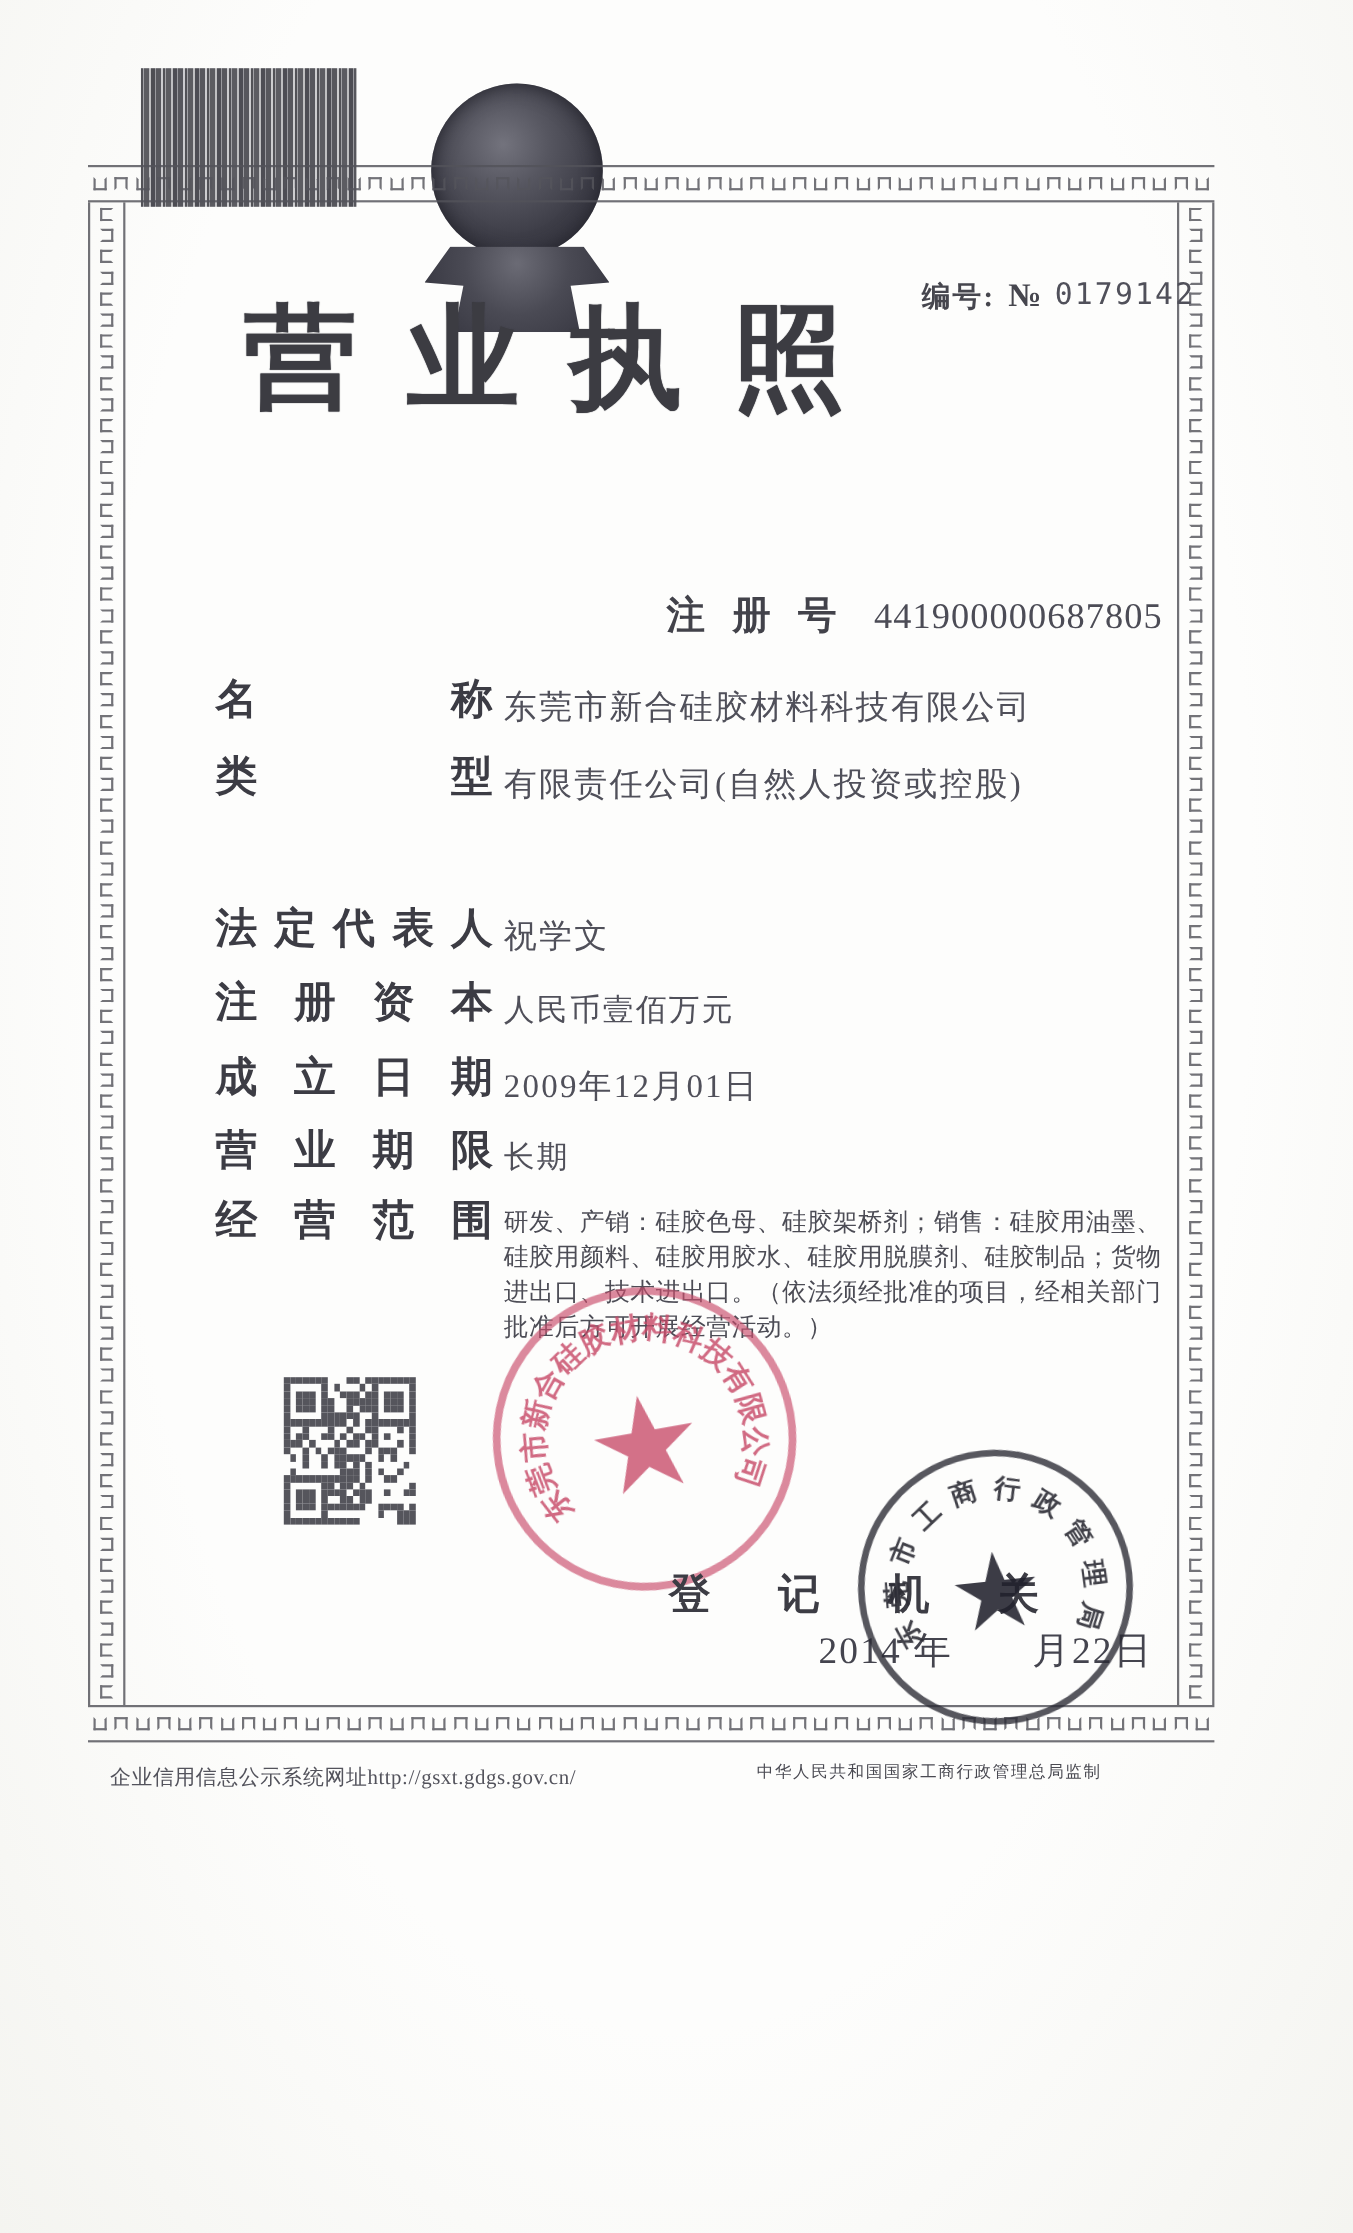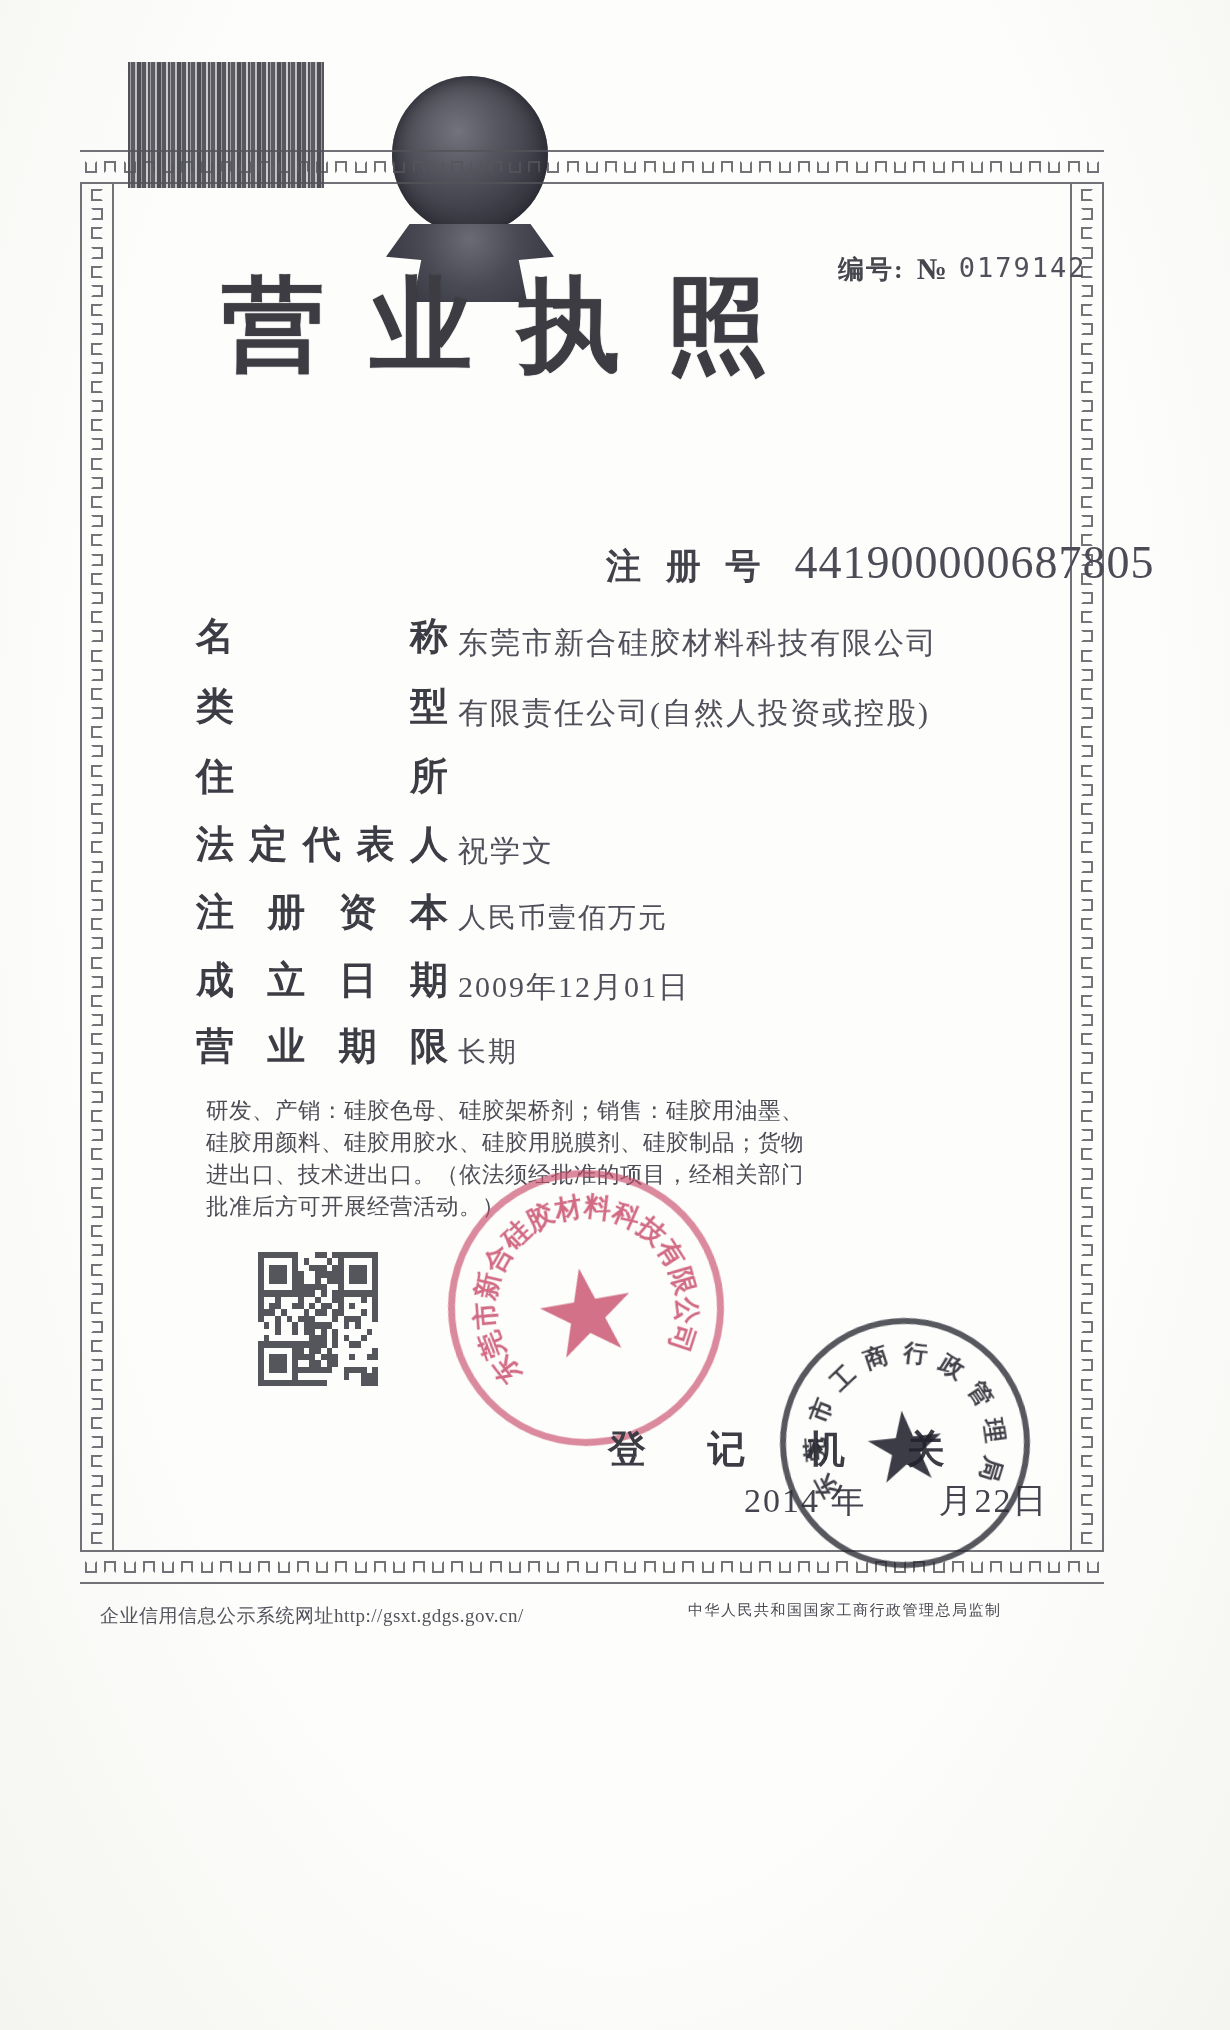"441900000687805" .regno .val { font-size: 46px -> 33px }
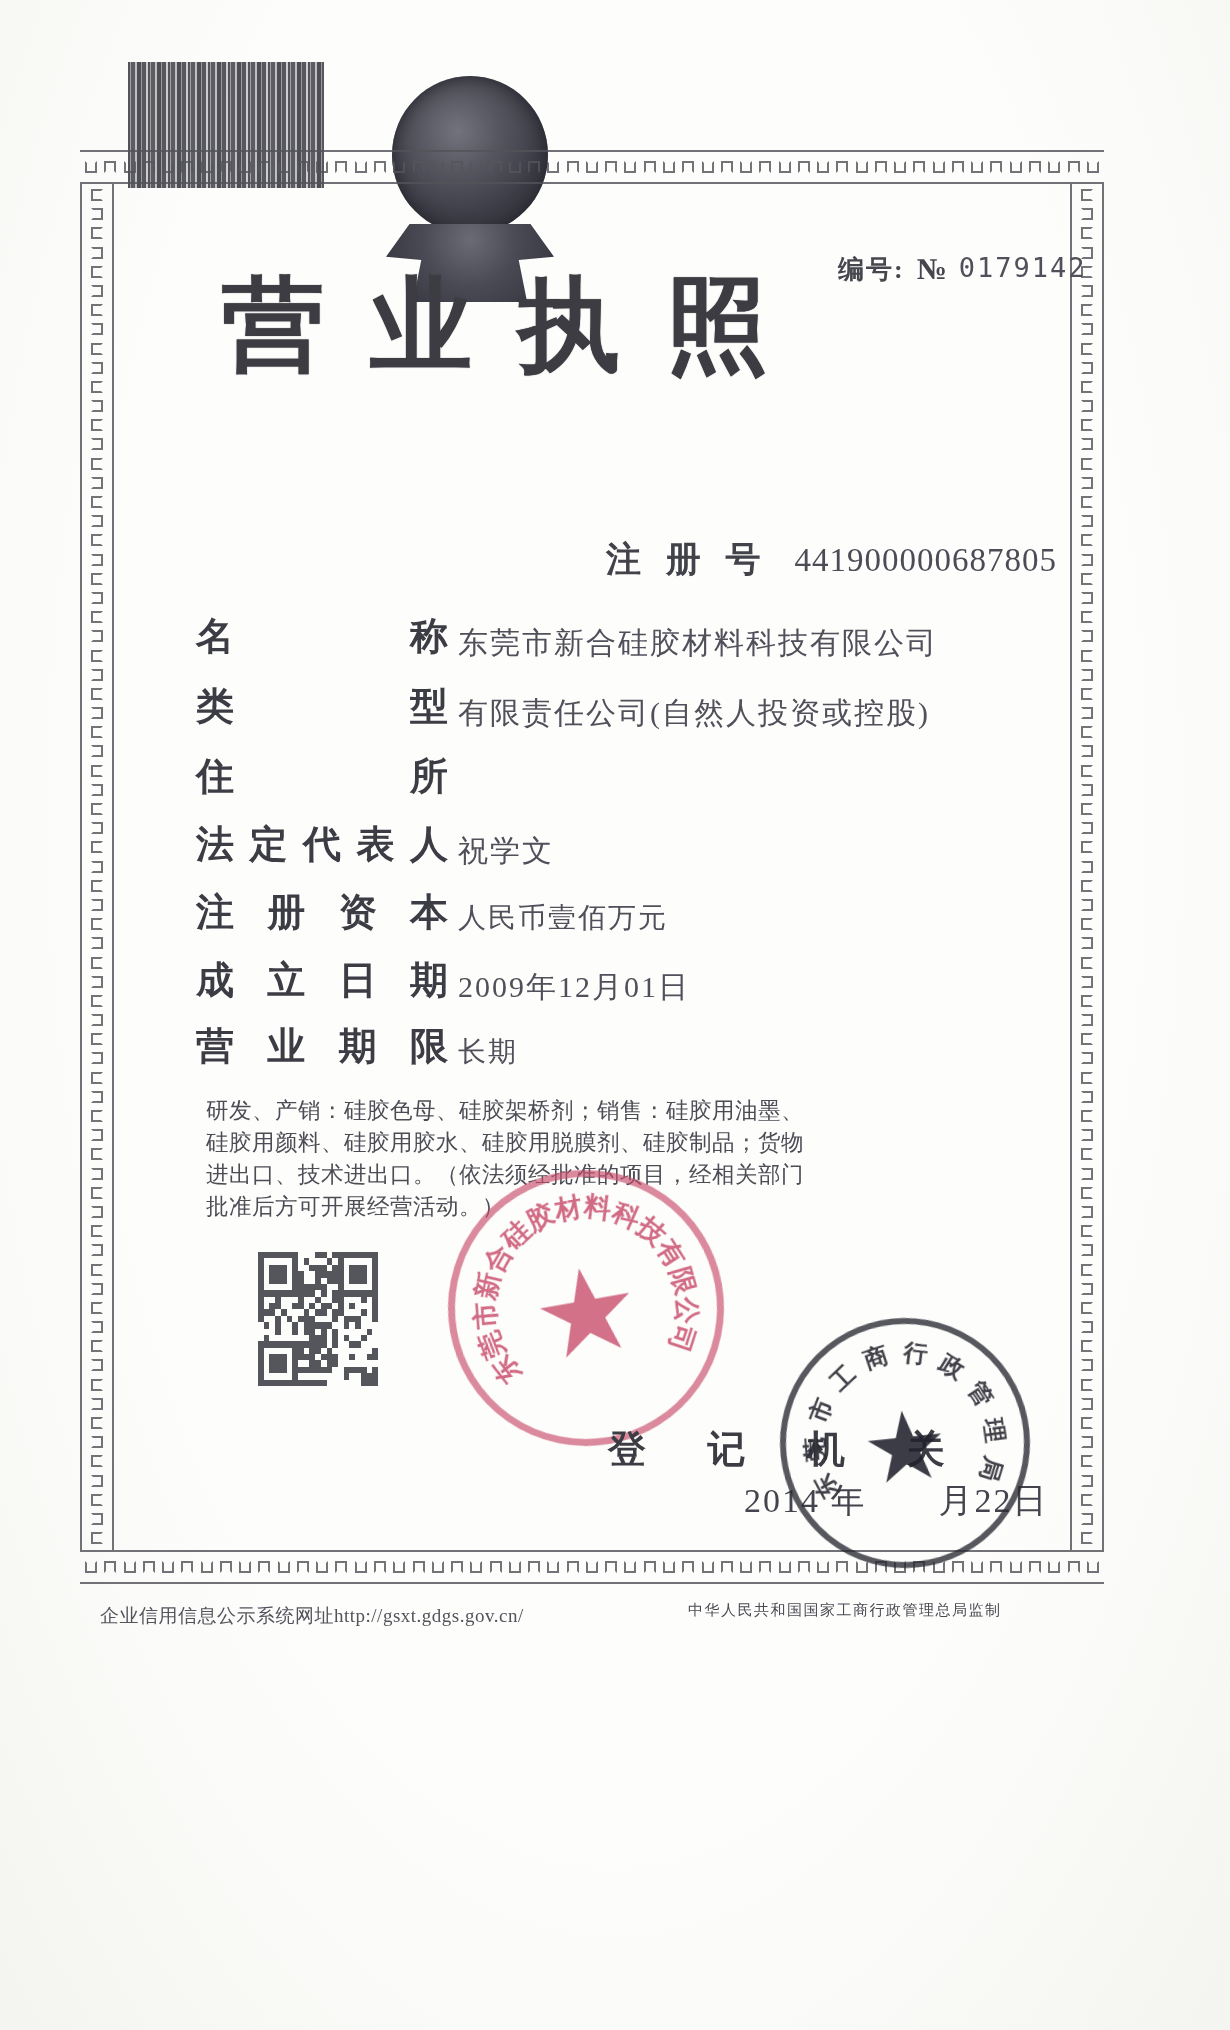"住所" div.flab { html: <div>住所</div> -> none }
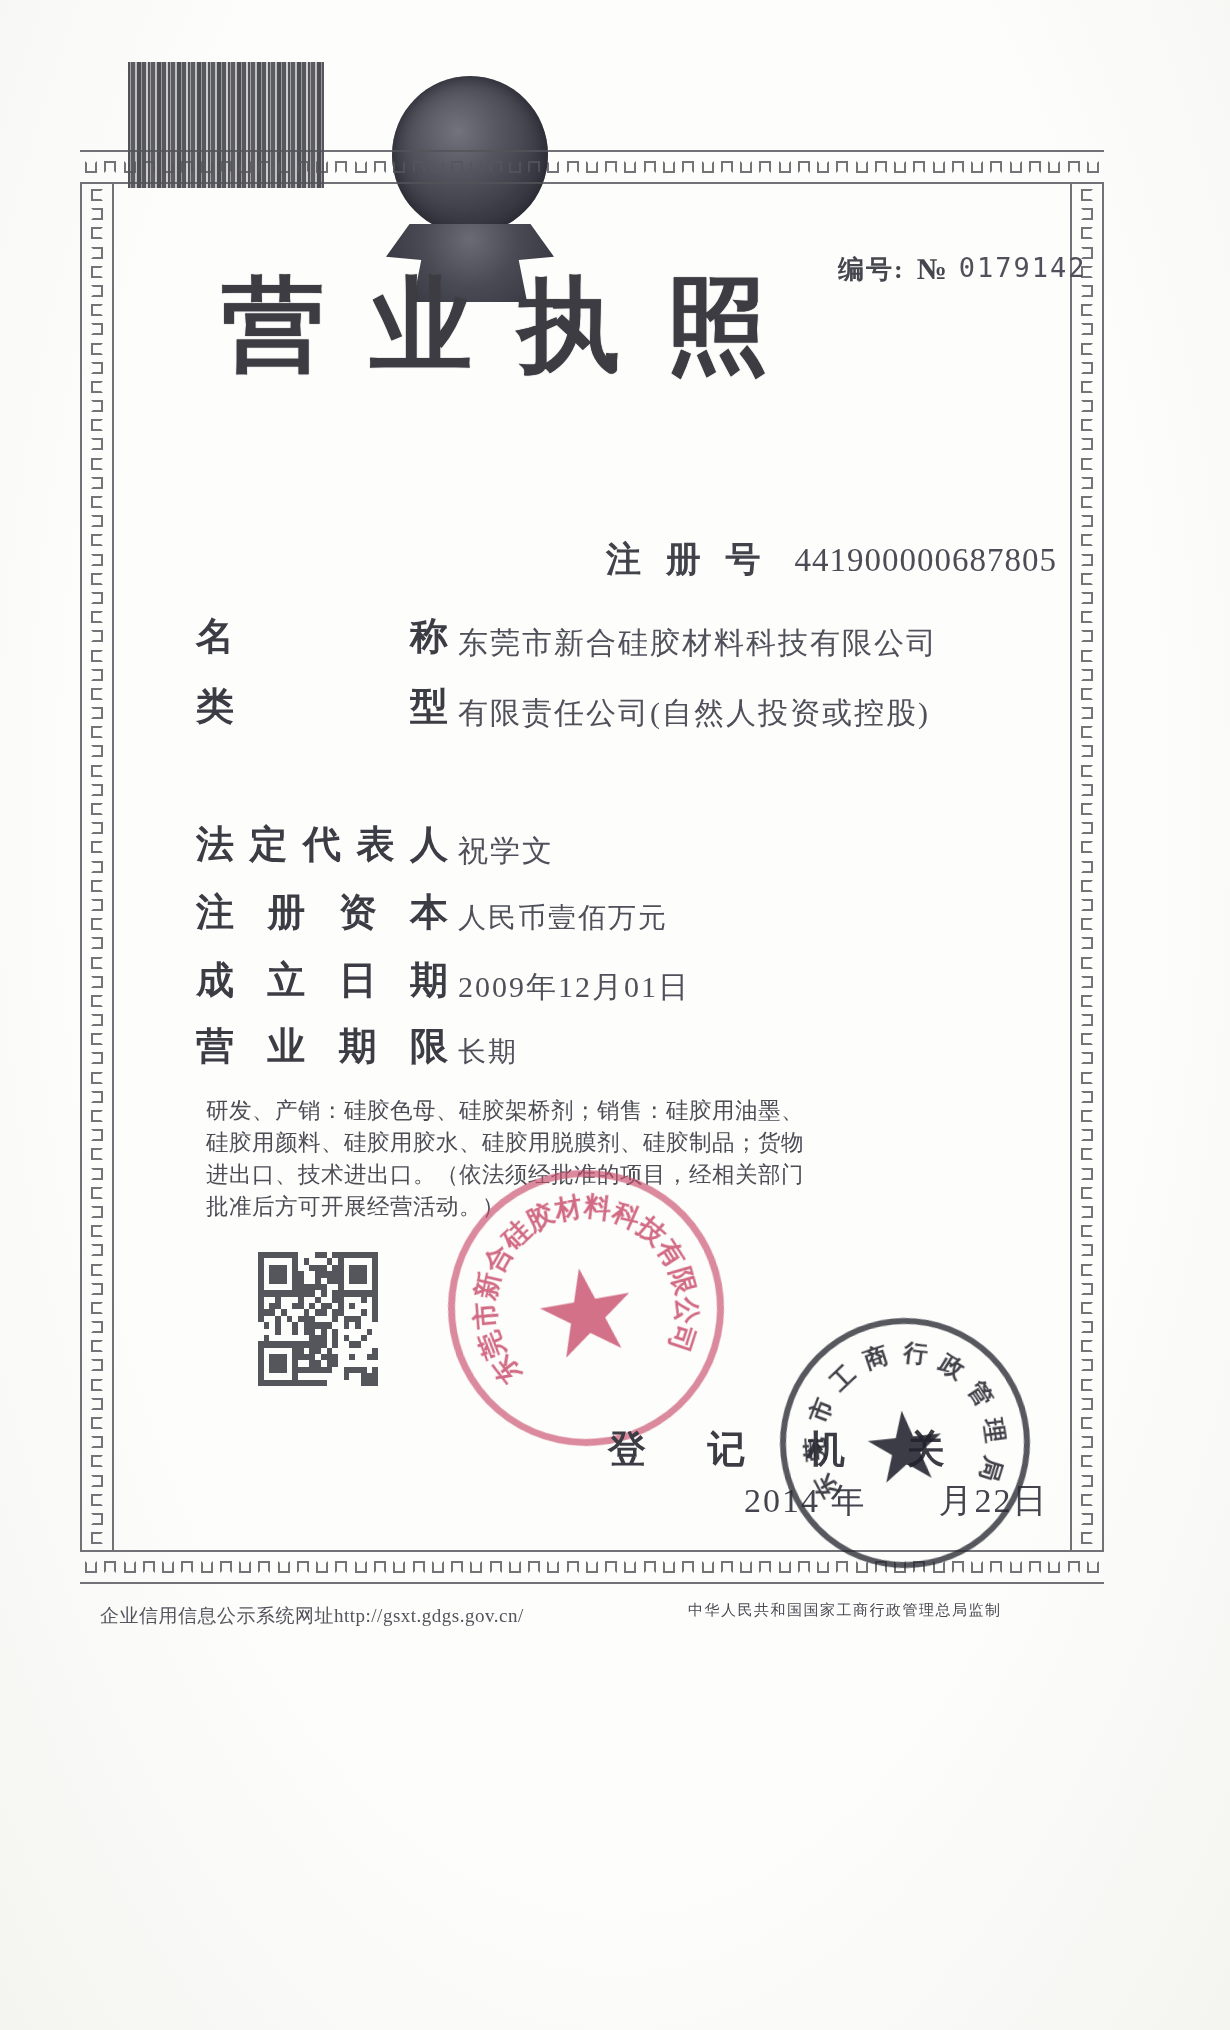"经营范围" div.flab { html: none -> <div>经营范围</div> }
